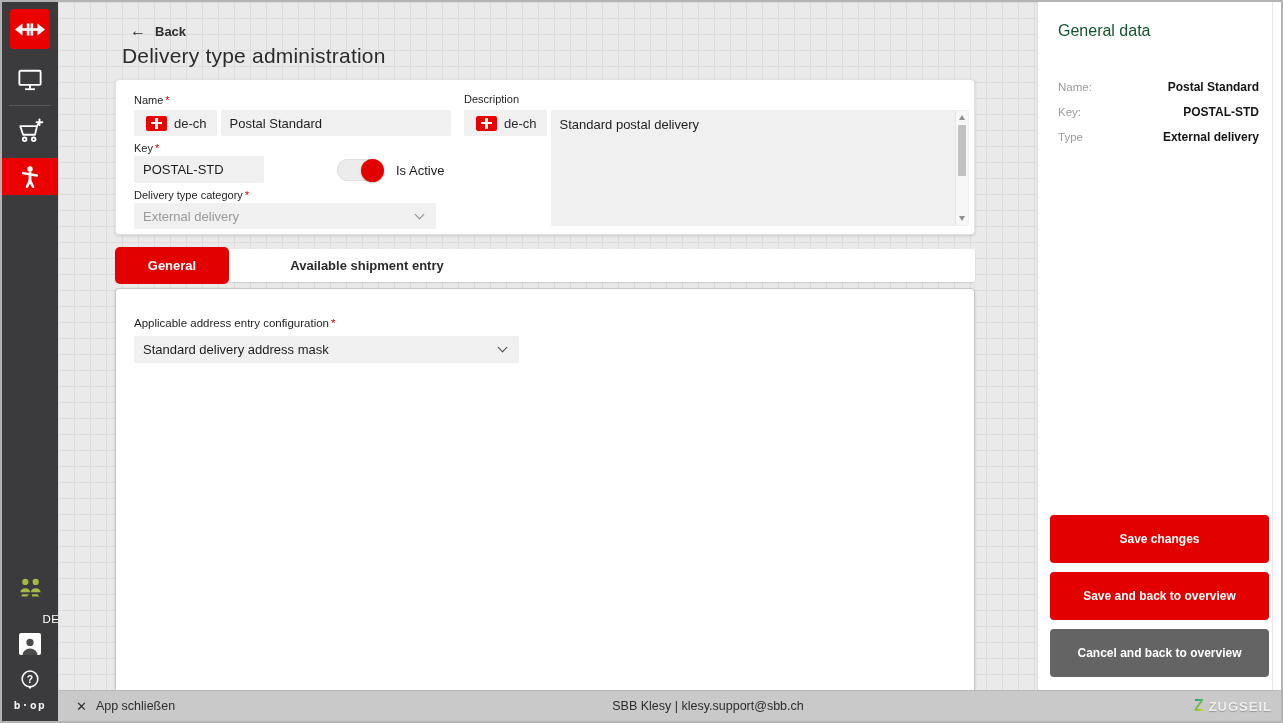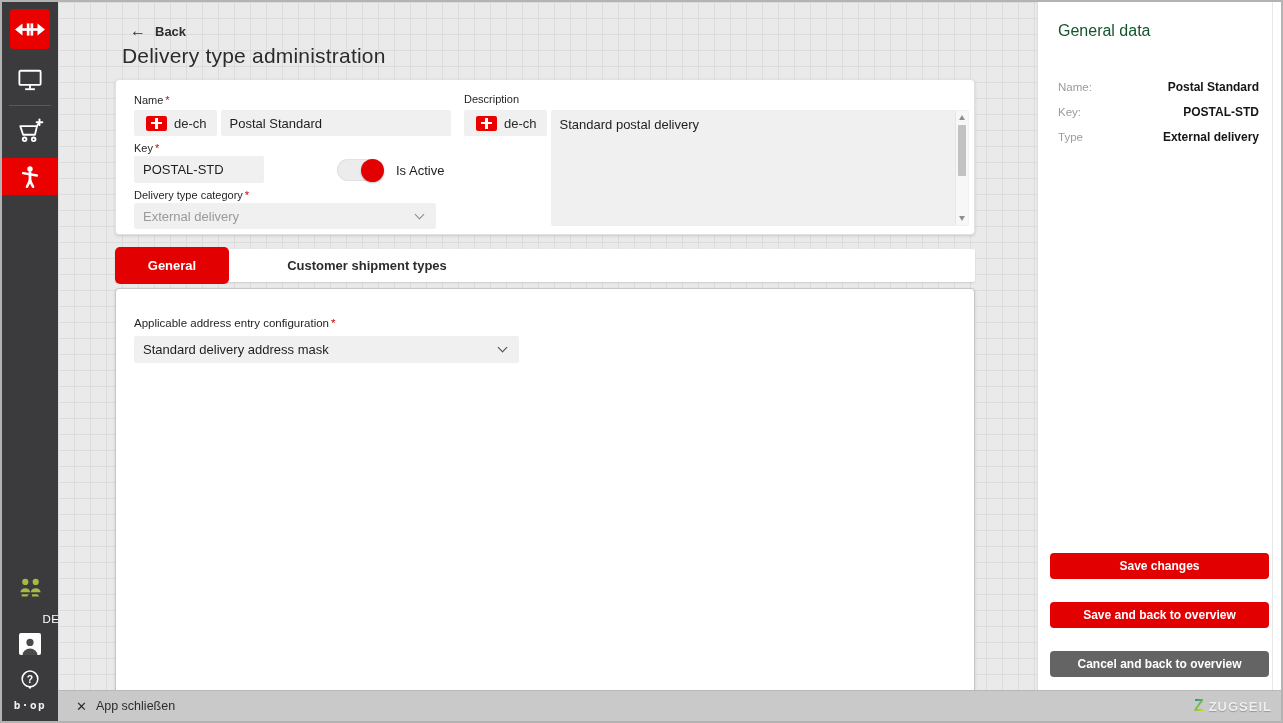"Customer shipment types" div.tab { text: Customer shipment types -> Available shipment entry }
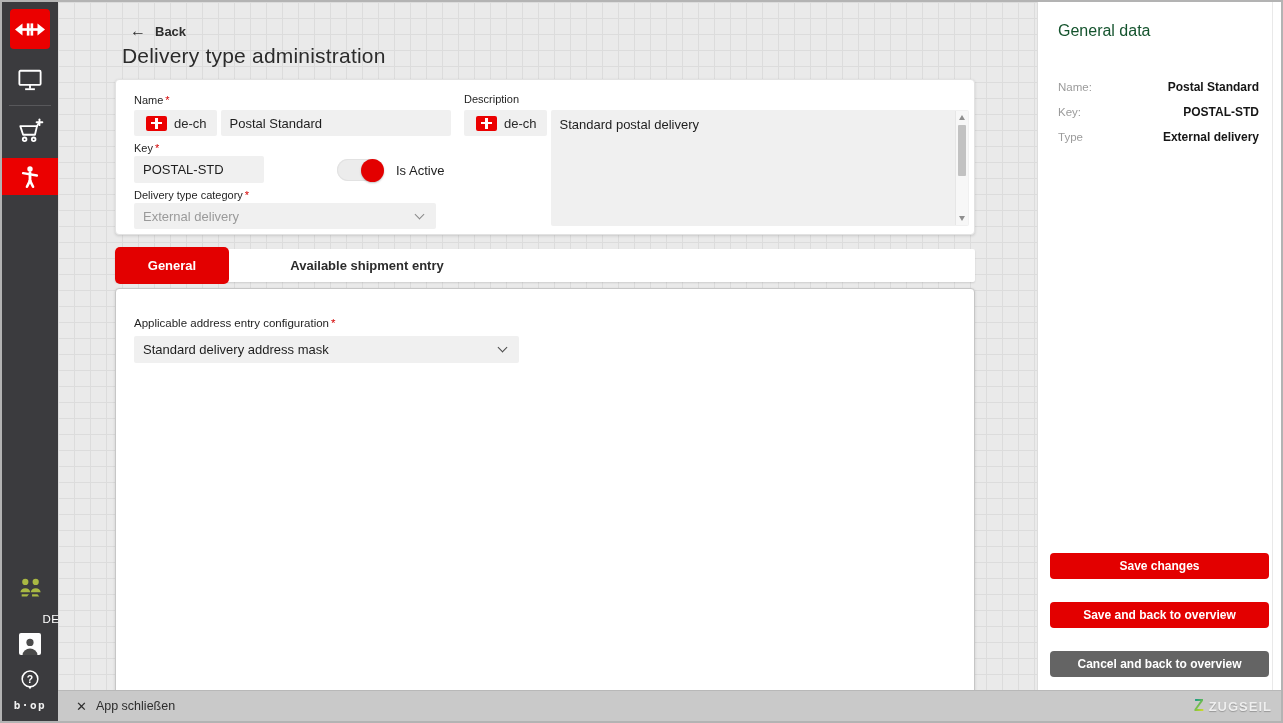"Save changes" .btn { height: 26px -> 48px; margin-top: 23px -> 9px }
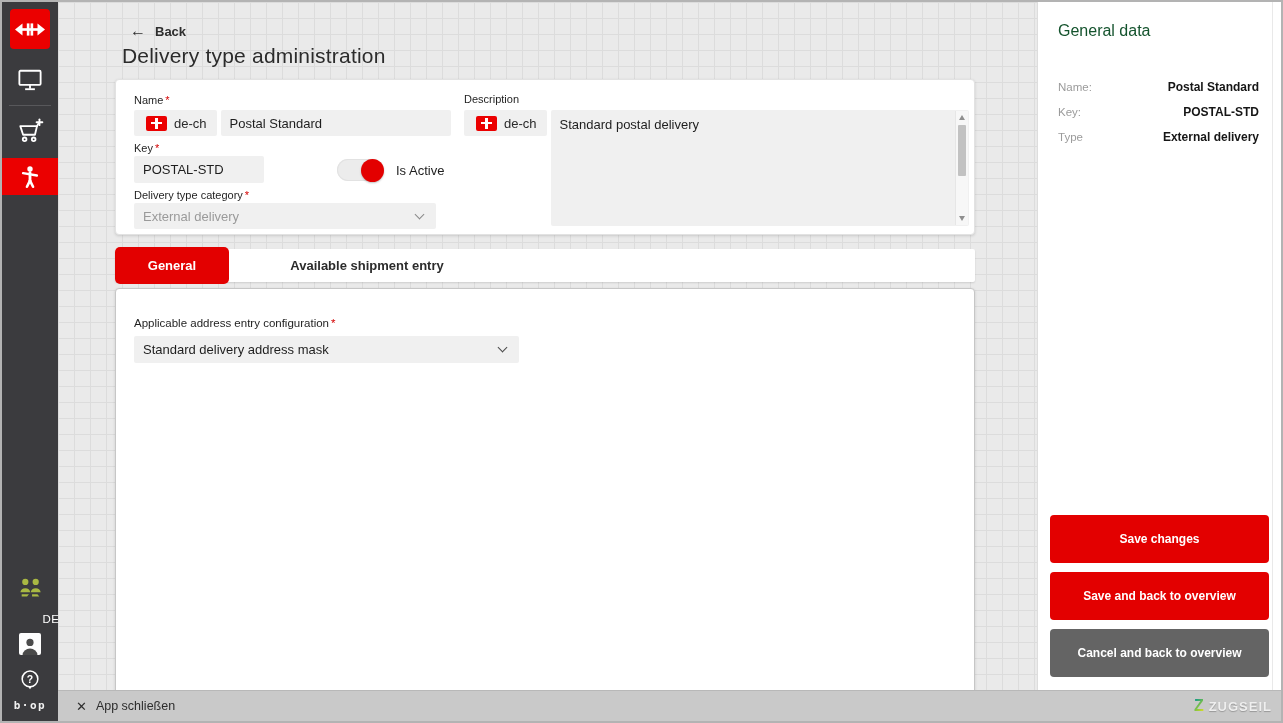"SBB Klesy | klesy.support@sbb.ch" div.bb-session { html: none -> <div>SBB Klesy | klesy.support@sbb.ch</div> }
